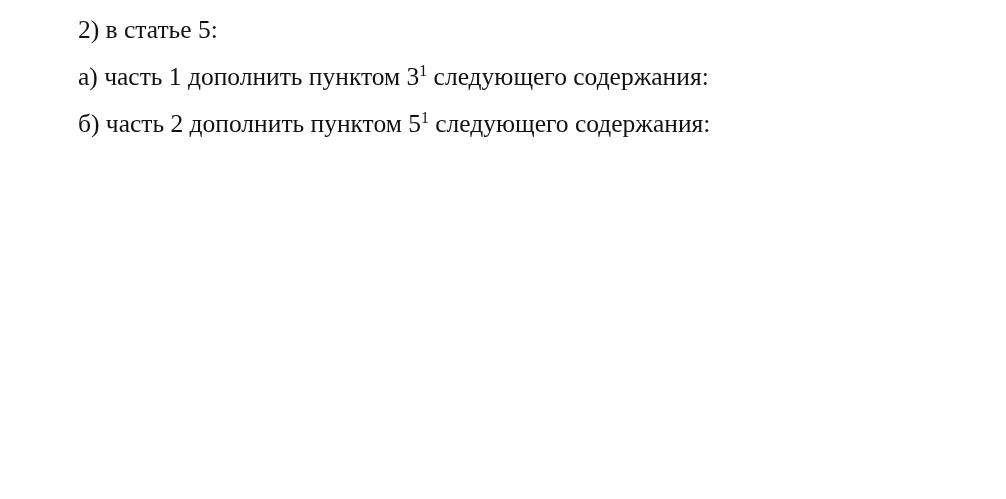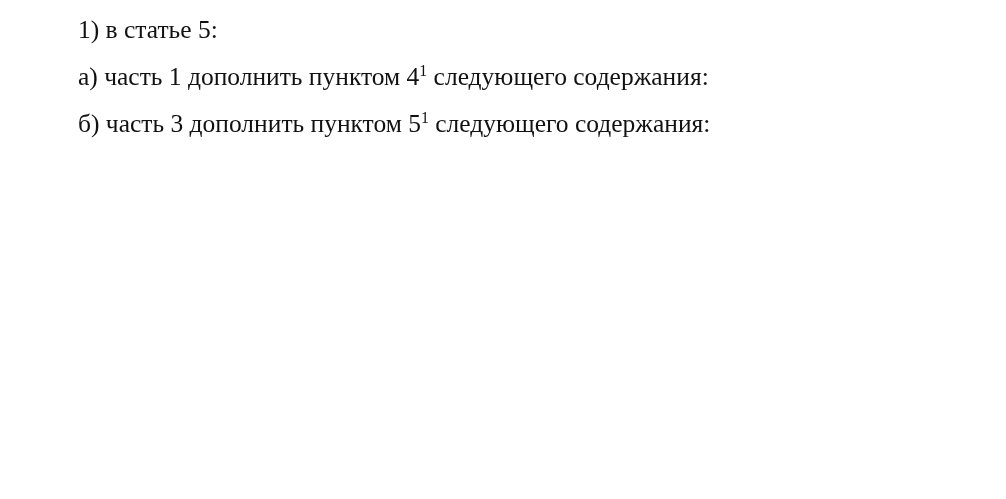"1) в статье 5:" span { text: 1 -> 2 }
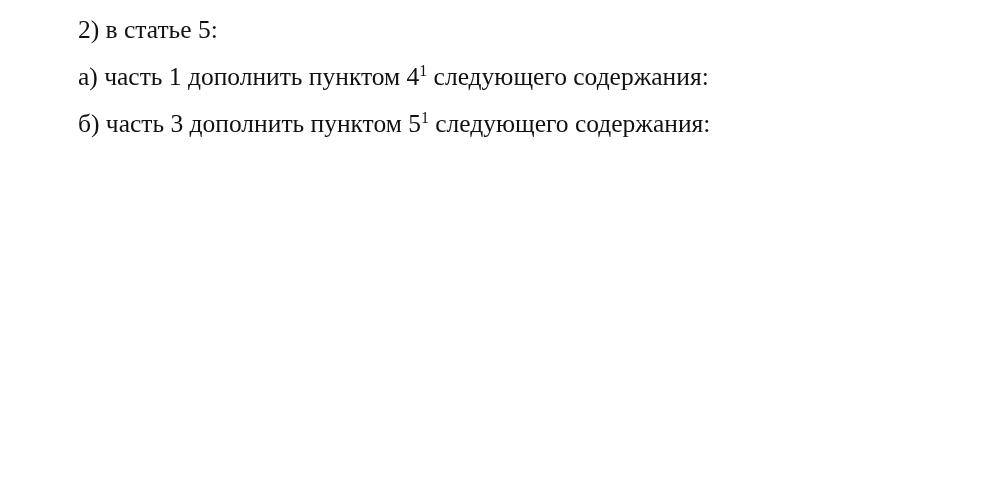"а) часть 1 дополнить пунктом" span { text: 4 -> 3 }
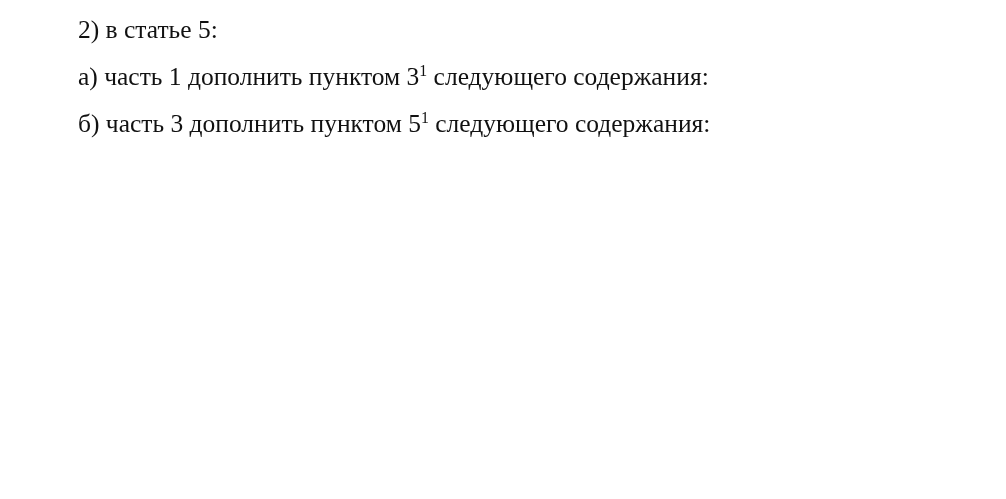"б) часть 3 дополнить пунктом" span { text: 3 -> 2 }
